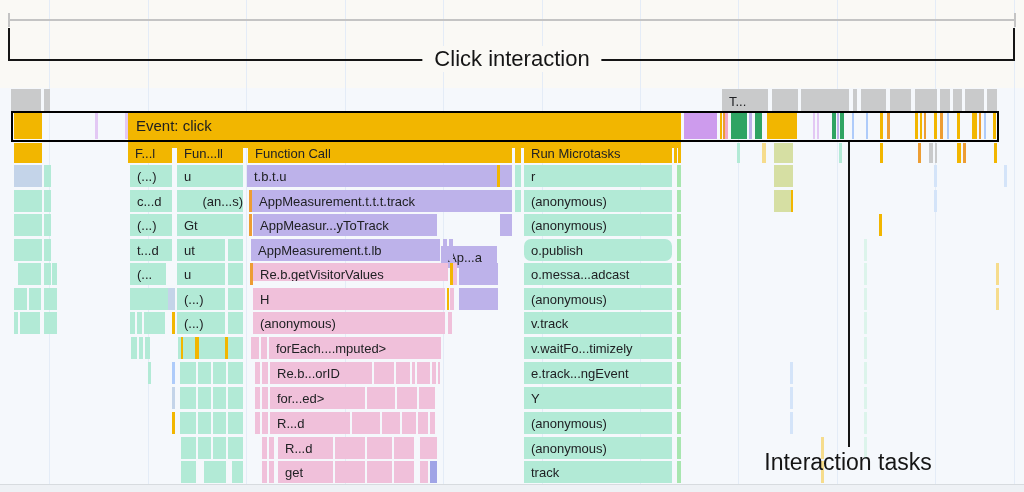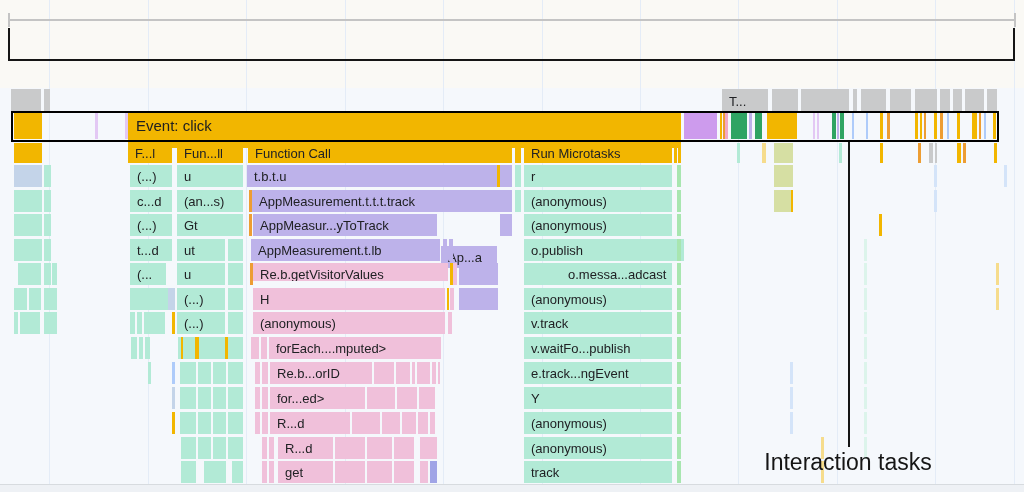"Click interaction" div { html: none -> <div>Click interaction</div> }
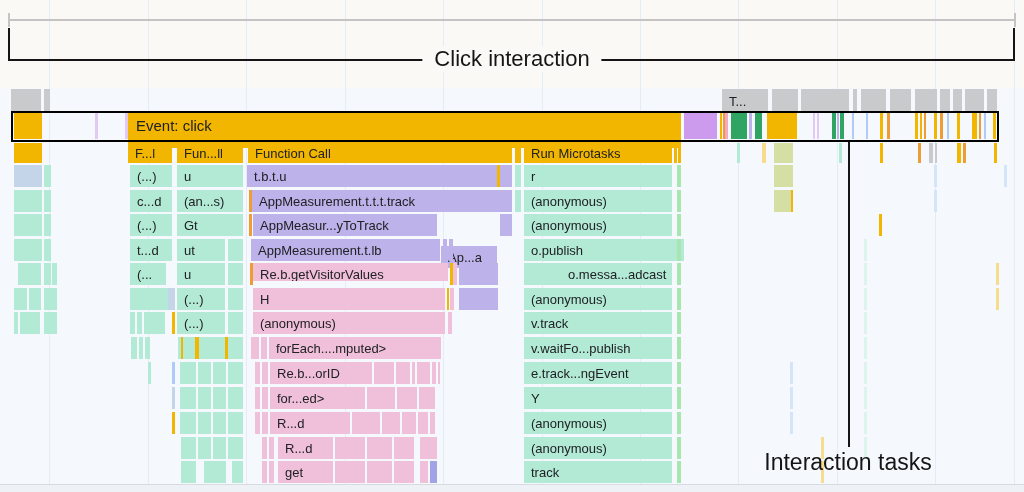"(an...s)" div.bar { text-align: none -> right }
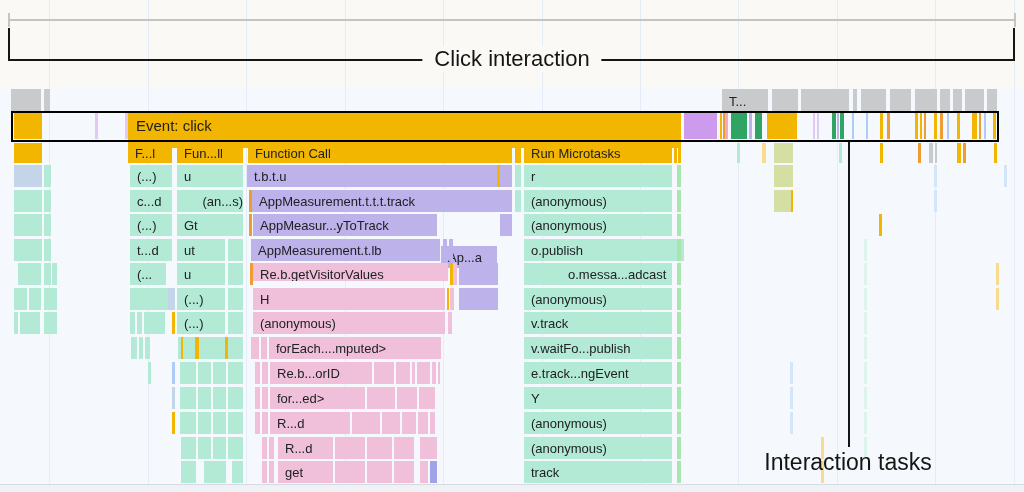"o.publish" div.bar { border-radius: none -> 7px; width: 160px -> 148px }
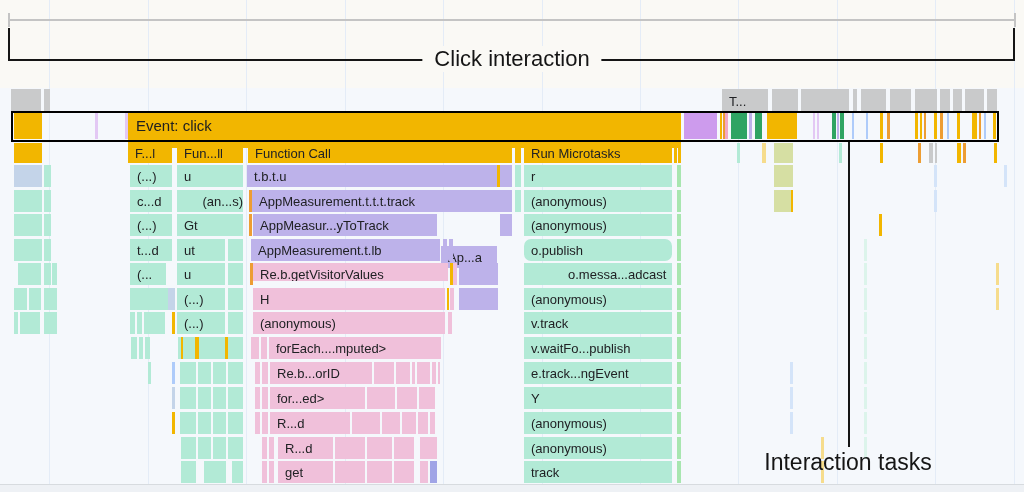"o.messa...adcast" div.bar { padding-left: 37px -> none }
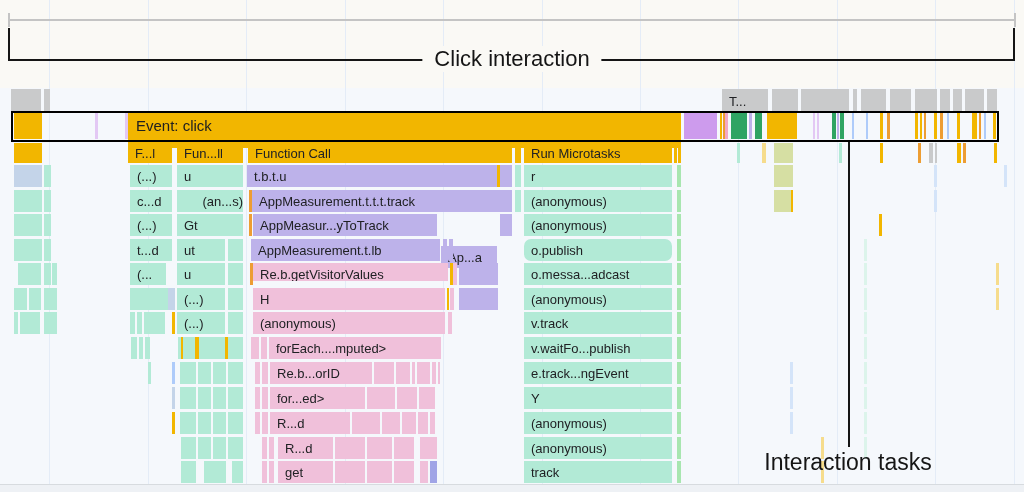"v.waitFo...publish" span { text: v.waitFo...publish -> v.waitFo...timizely }
